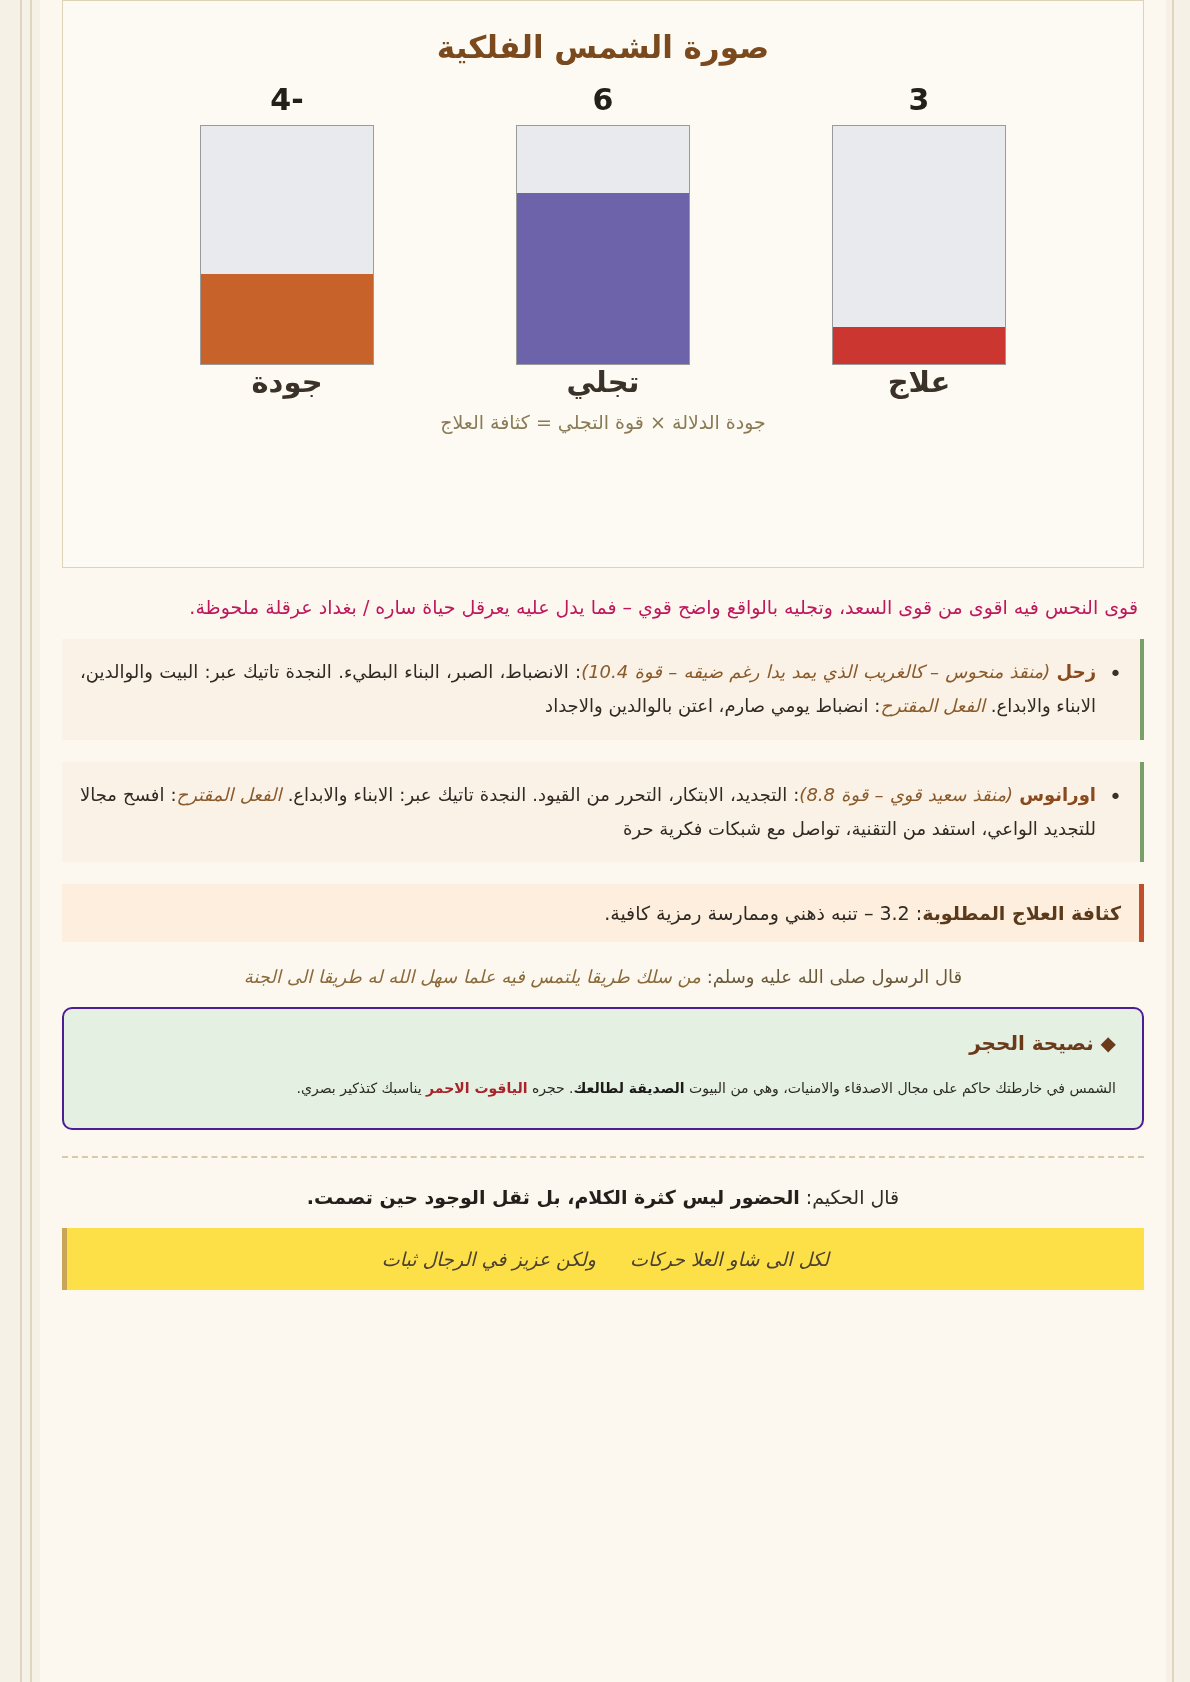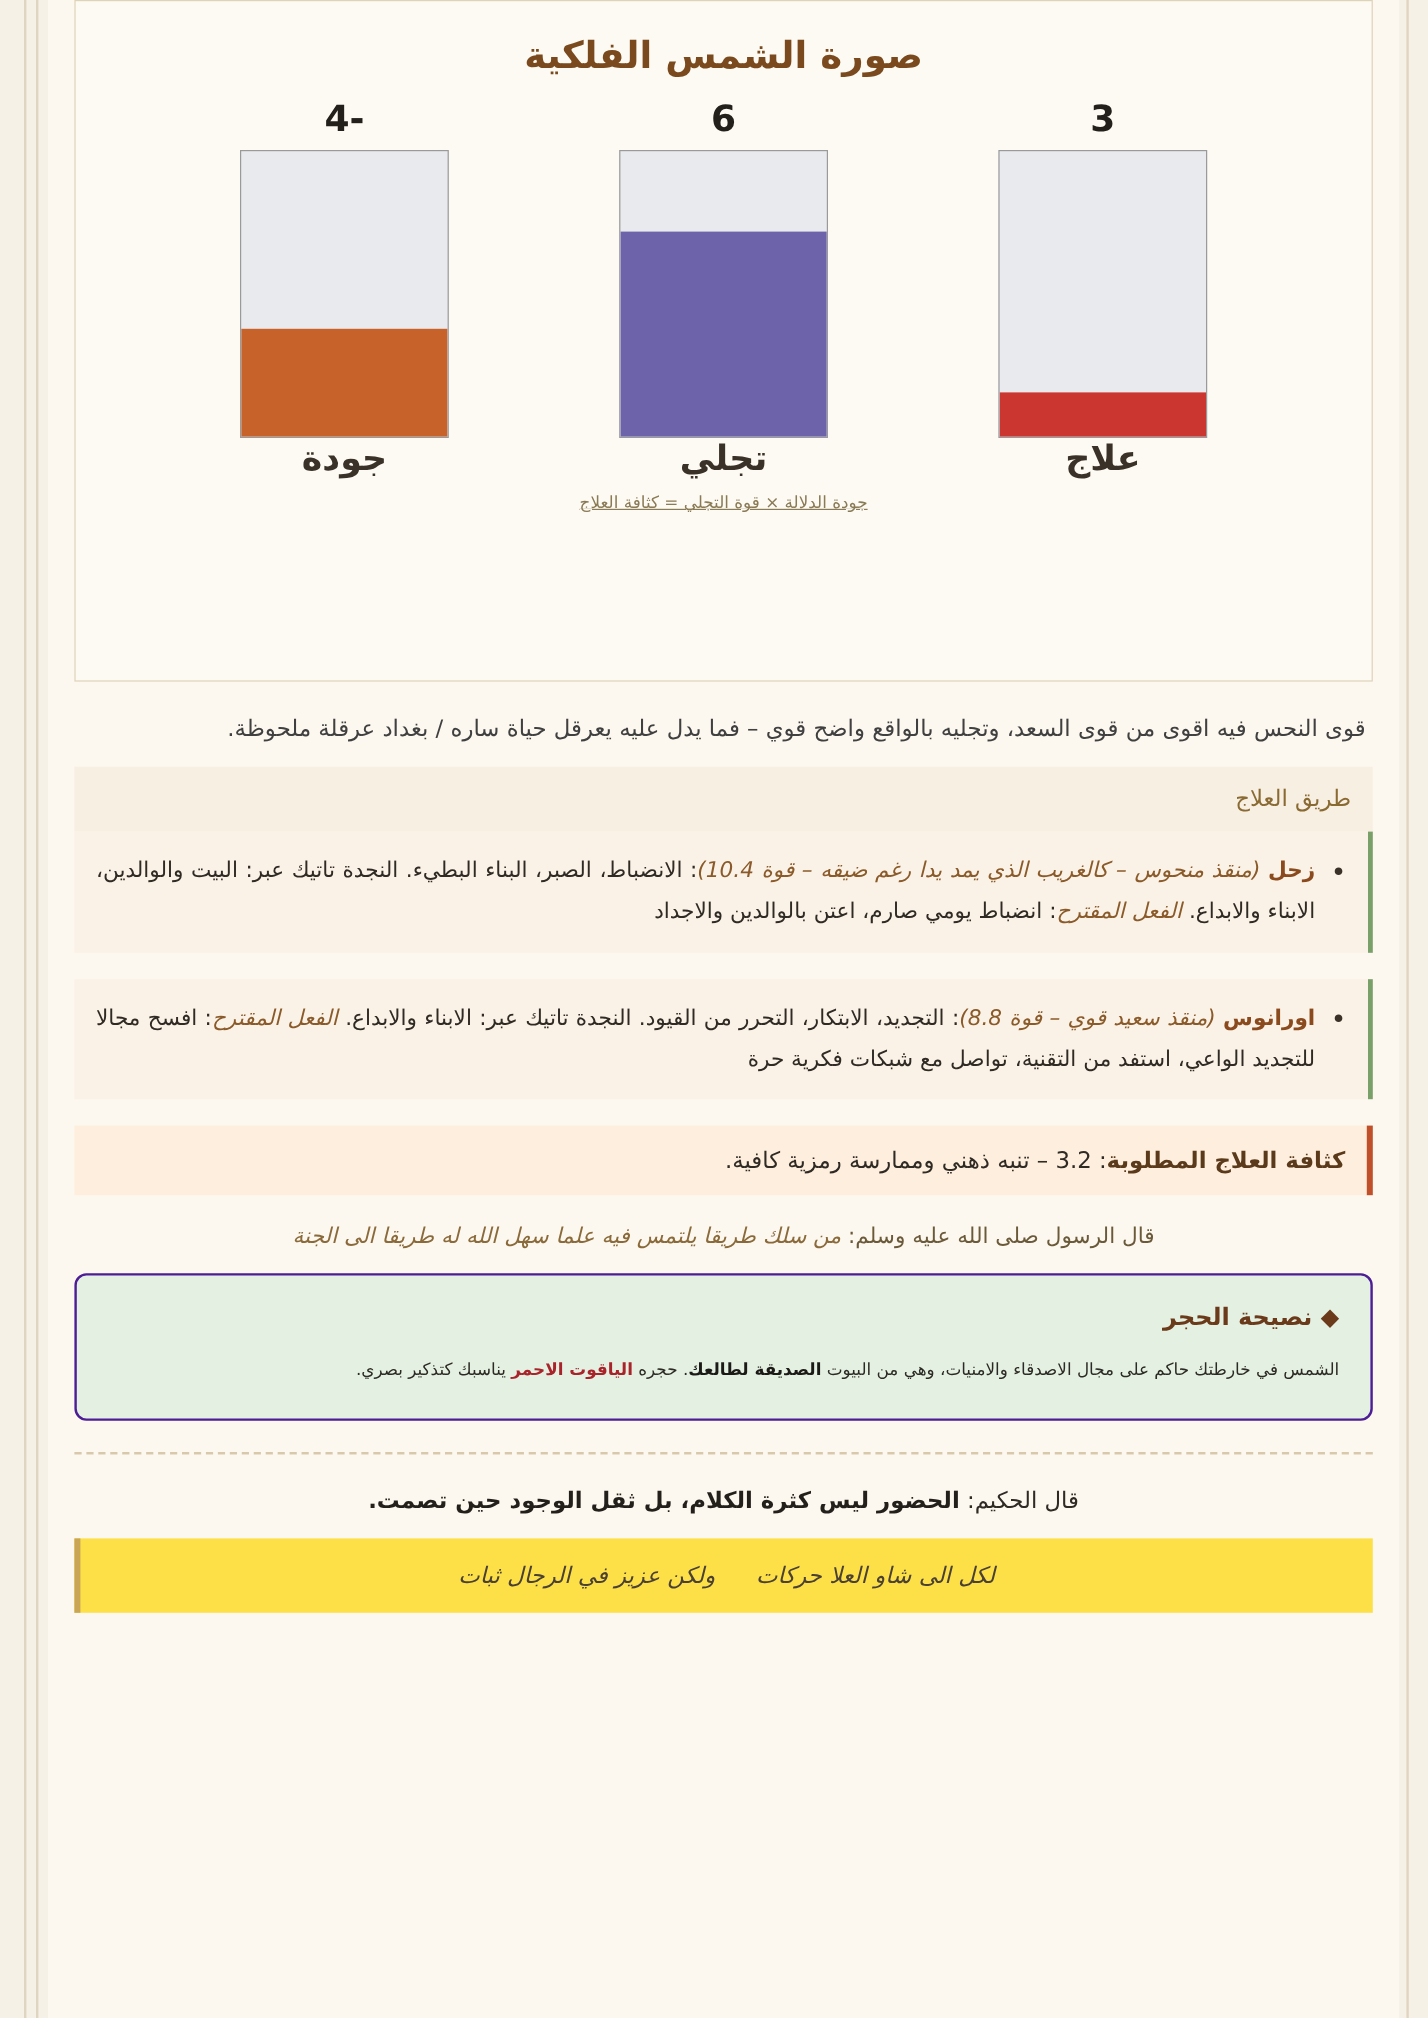"جودة الدلالة × قوة التجلي" .chart-caption { font-size: 14px -> 19px; text-decoration: underline -> none }
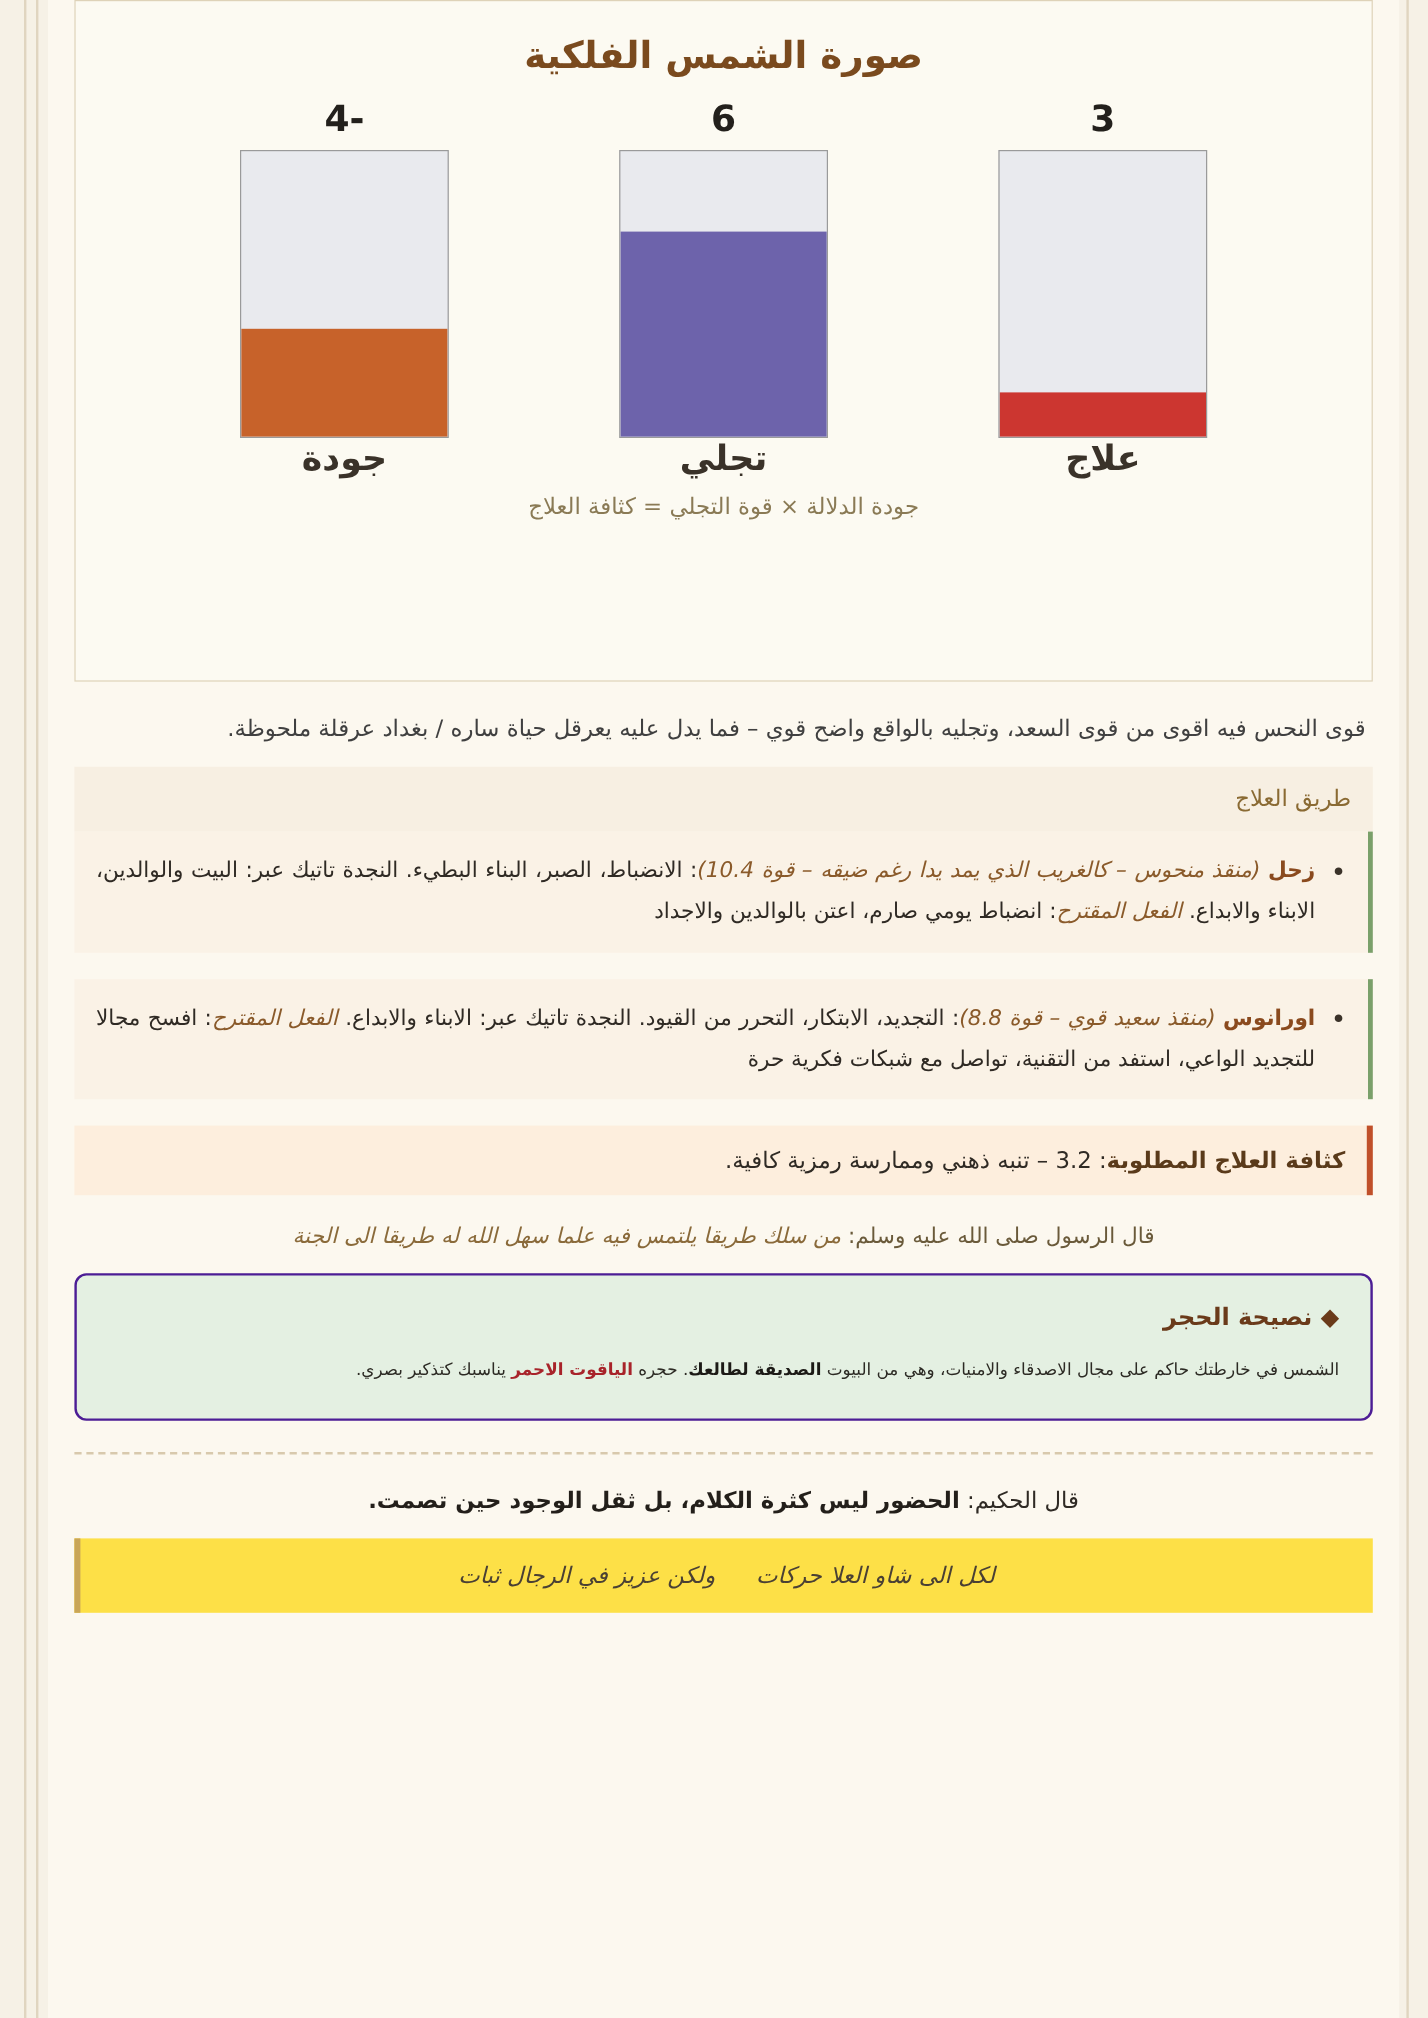"قوى النحس فيه اقوى من" .para { color: #404040 -> #be185d }
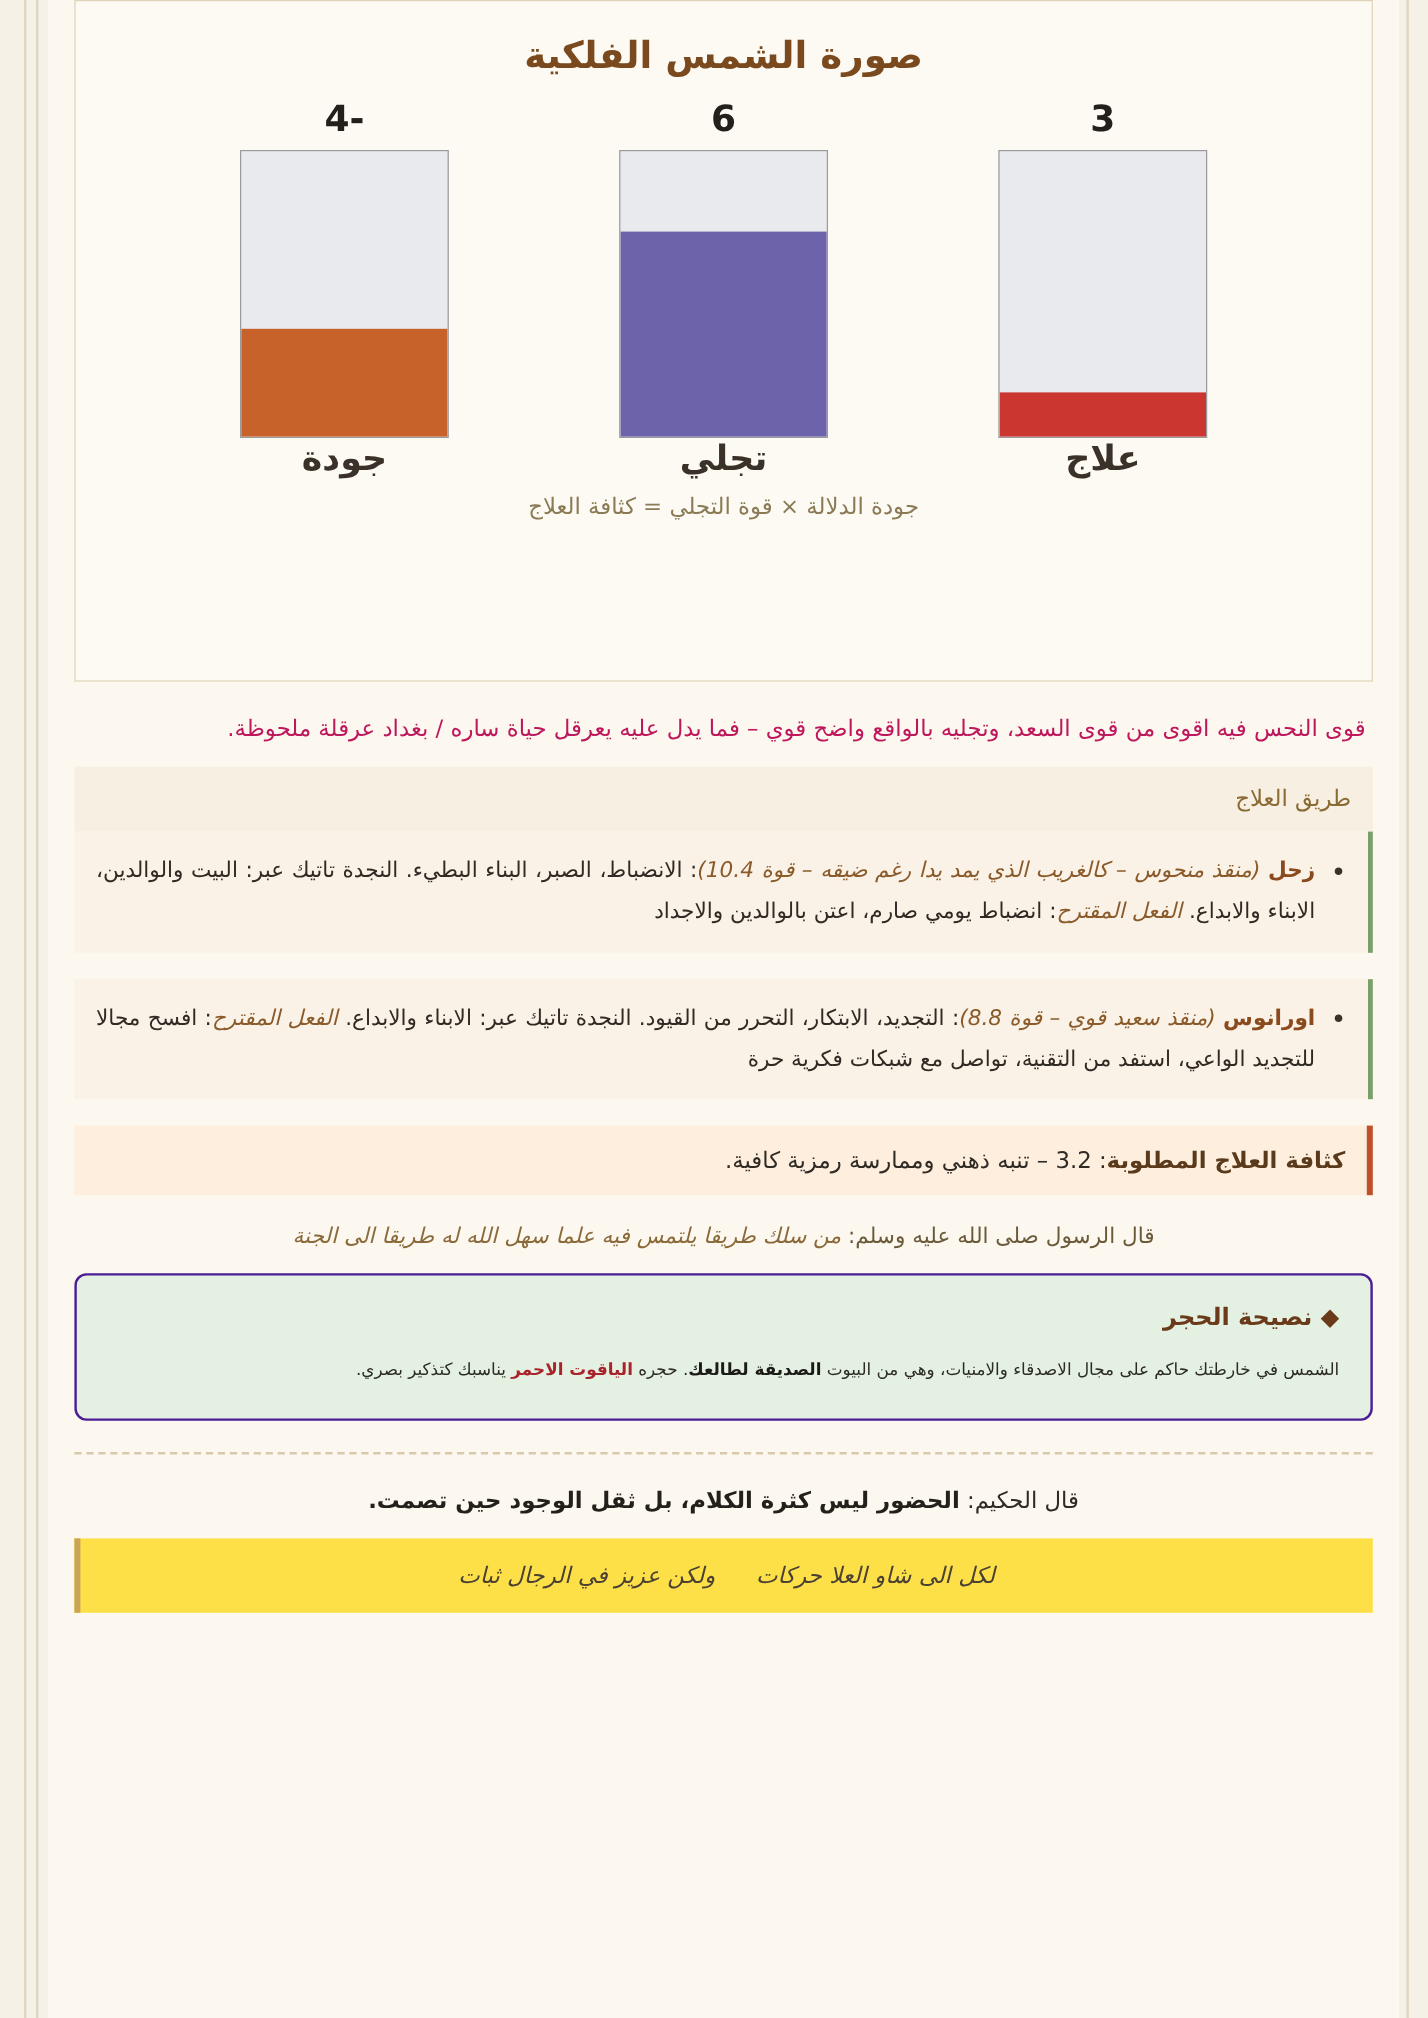"طريق العلاج" div.band { html: <div>طريق العلاج</div> -> none }
